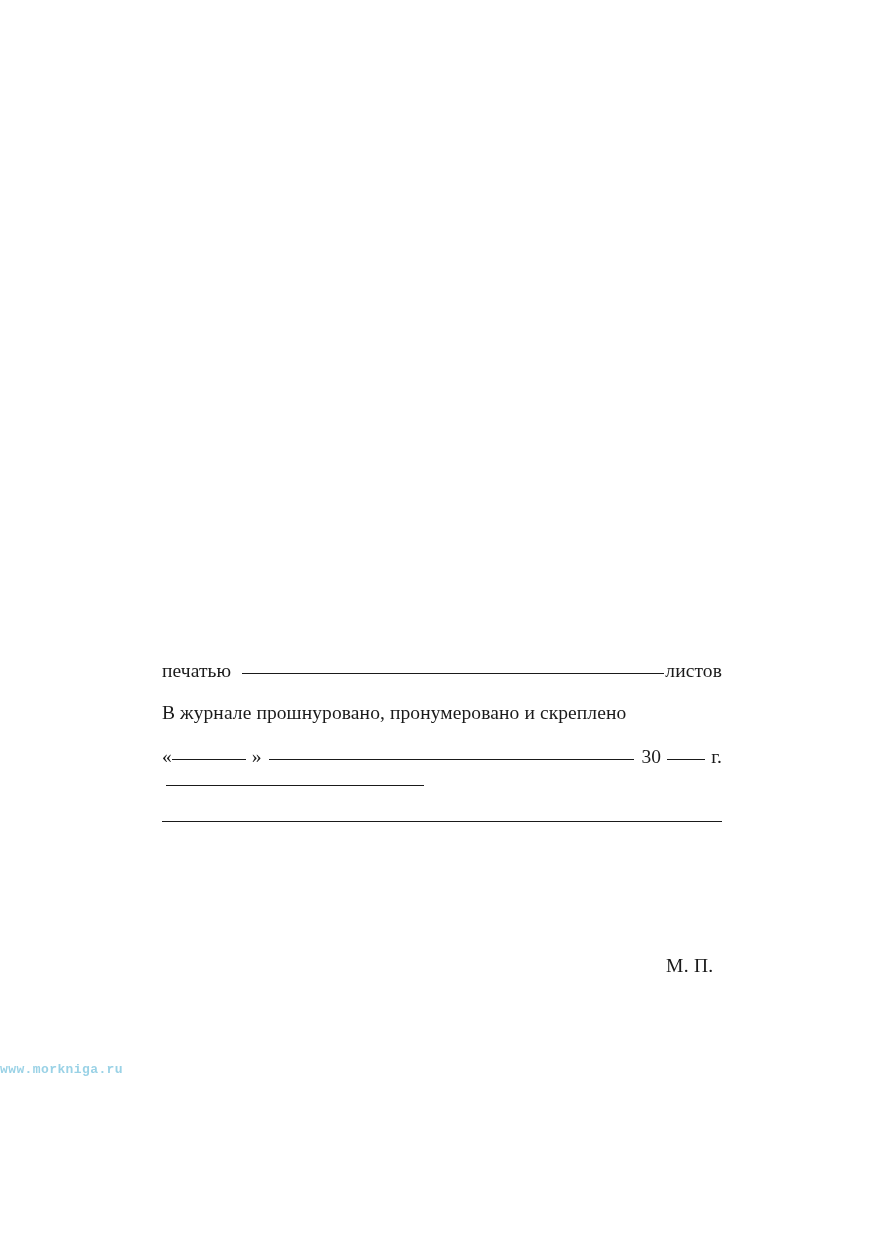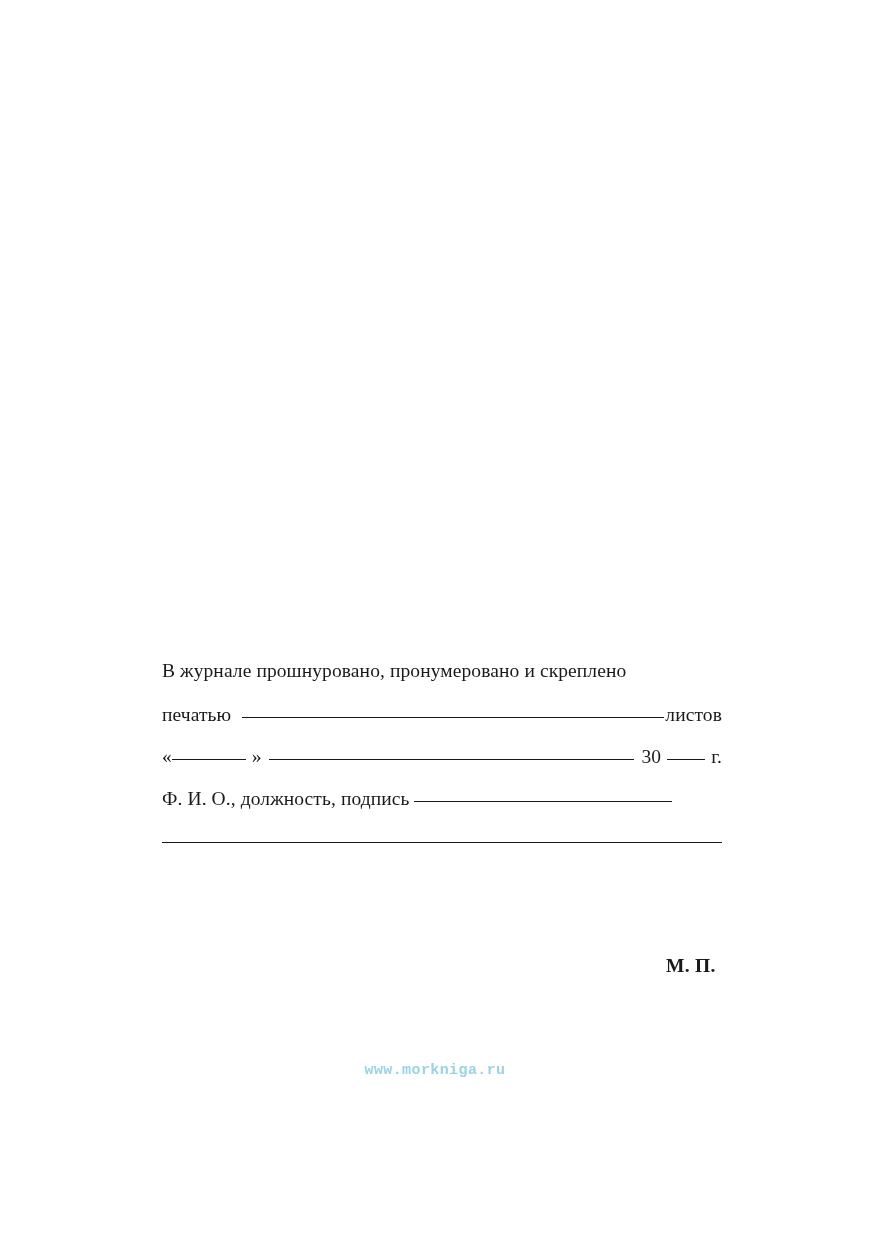"В журнале прошнуровано, пронумеровано и" div.line-row { order: before "печатью" -> after "печатью" }
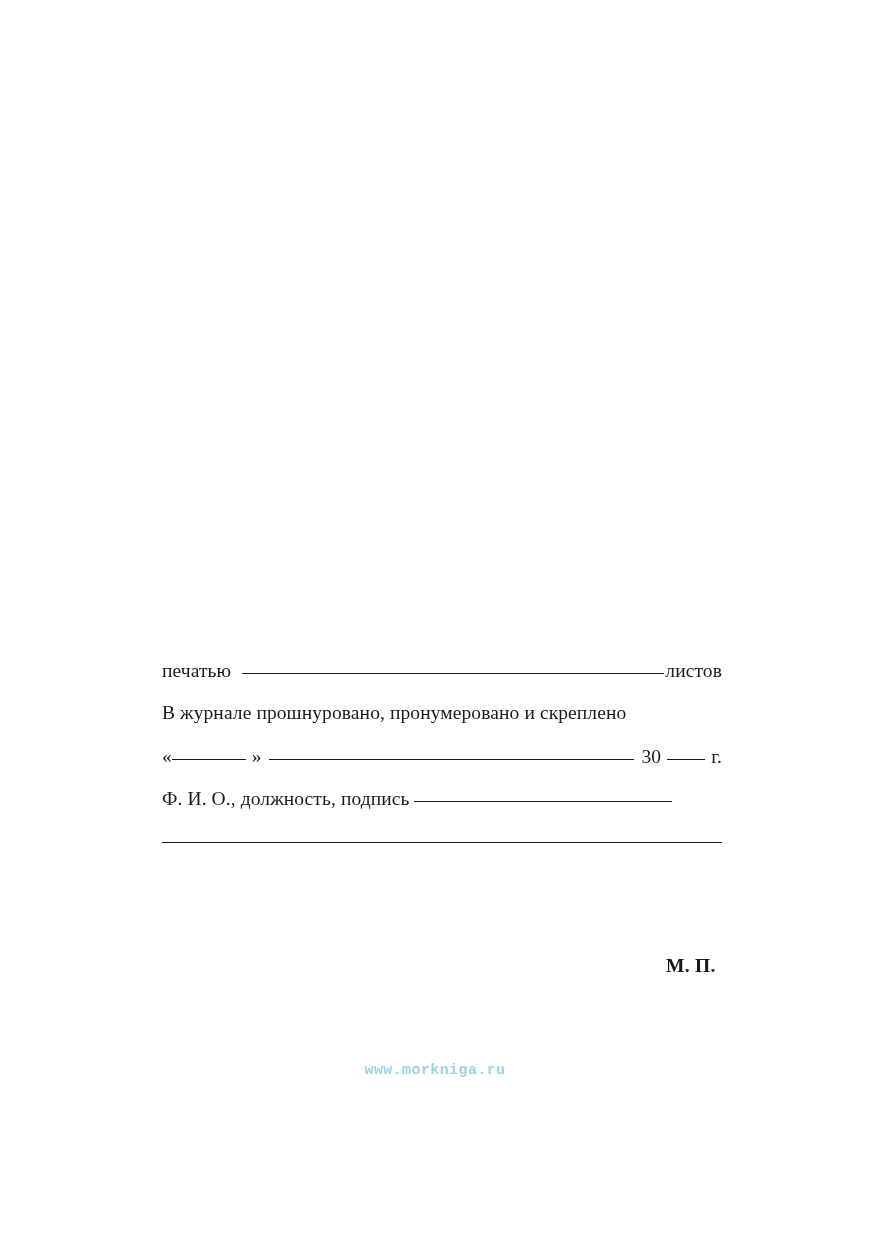"Ф. И. О., должность, подпись" span.lbl { html: <span>Ф. И. О., должность, подпись</span> -> none }
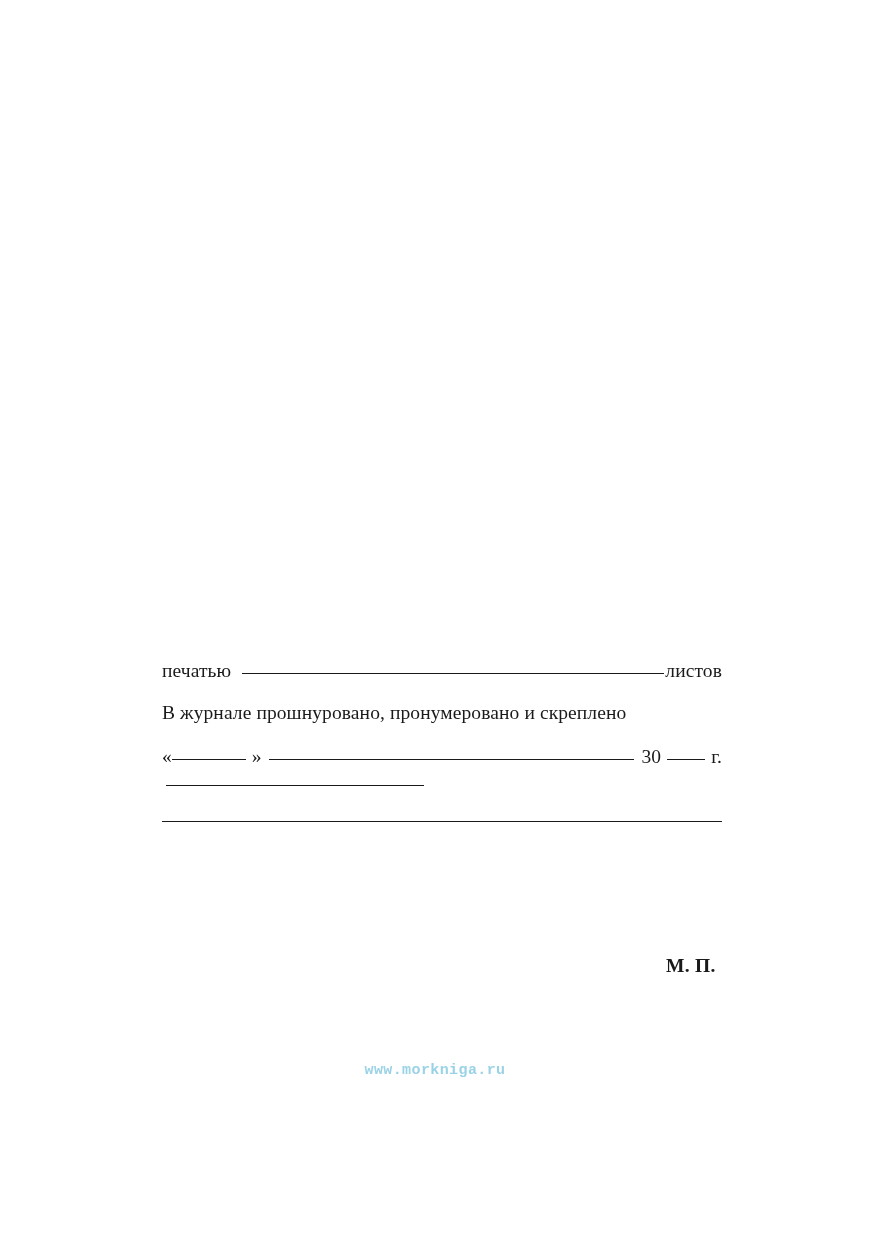"М. П." .mp { font-weight: bold -> none }
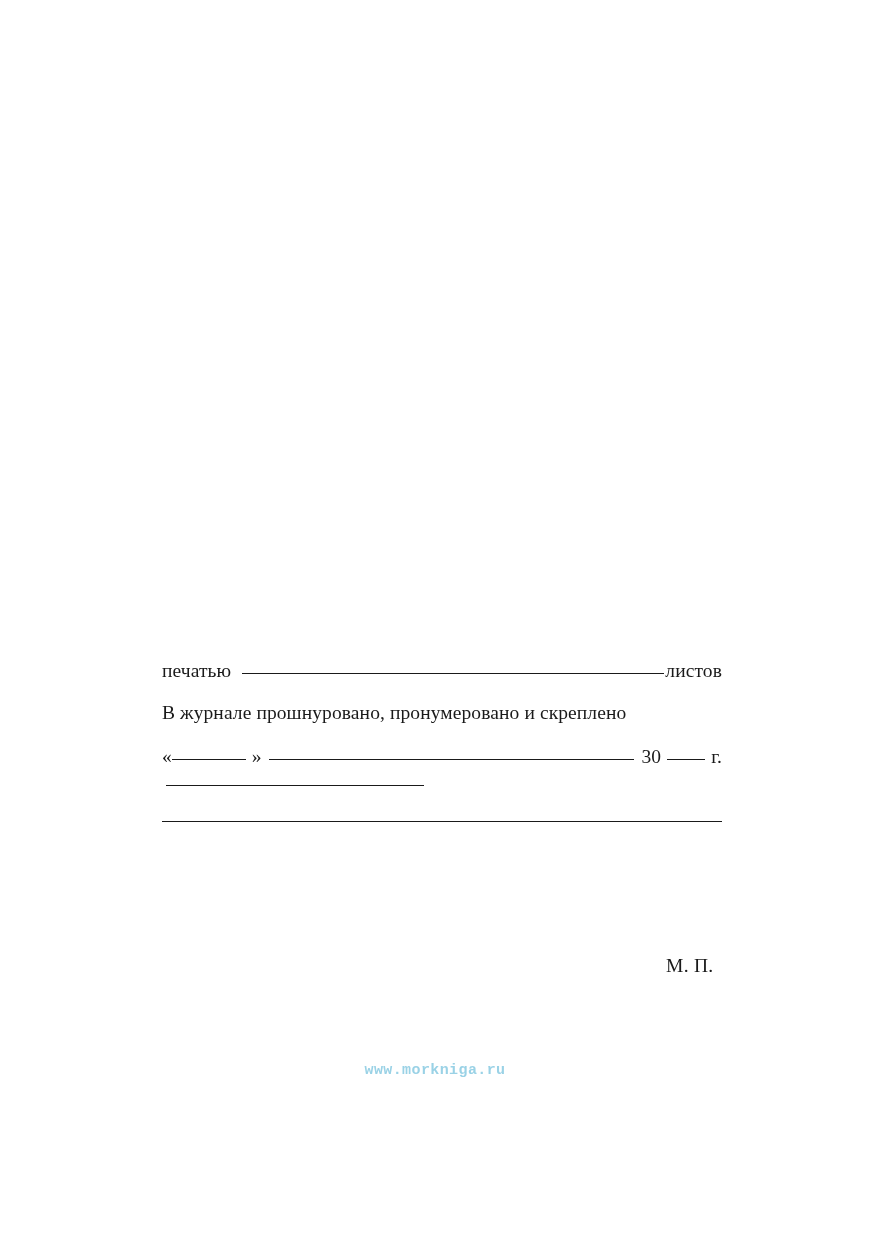"www.morkniga.ru" .watermark { font-size: 15px -> 13px; text-align: center -> left }
